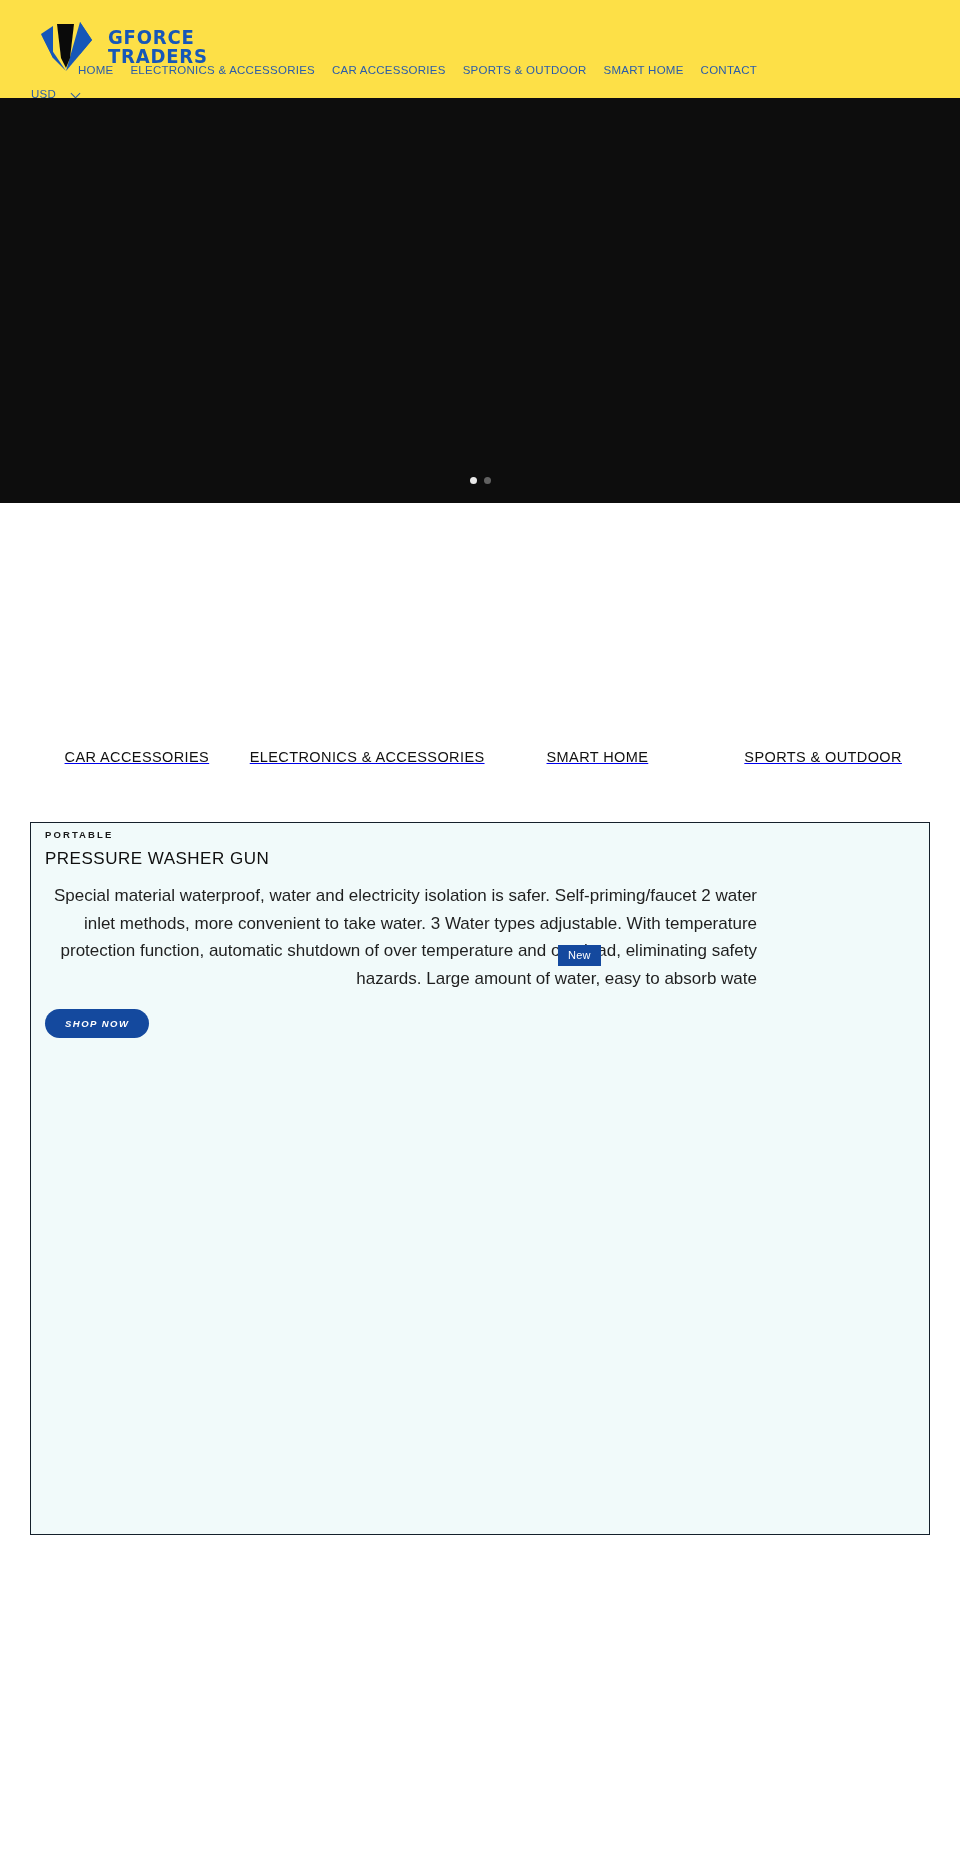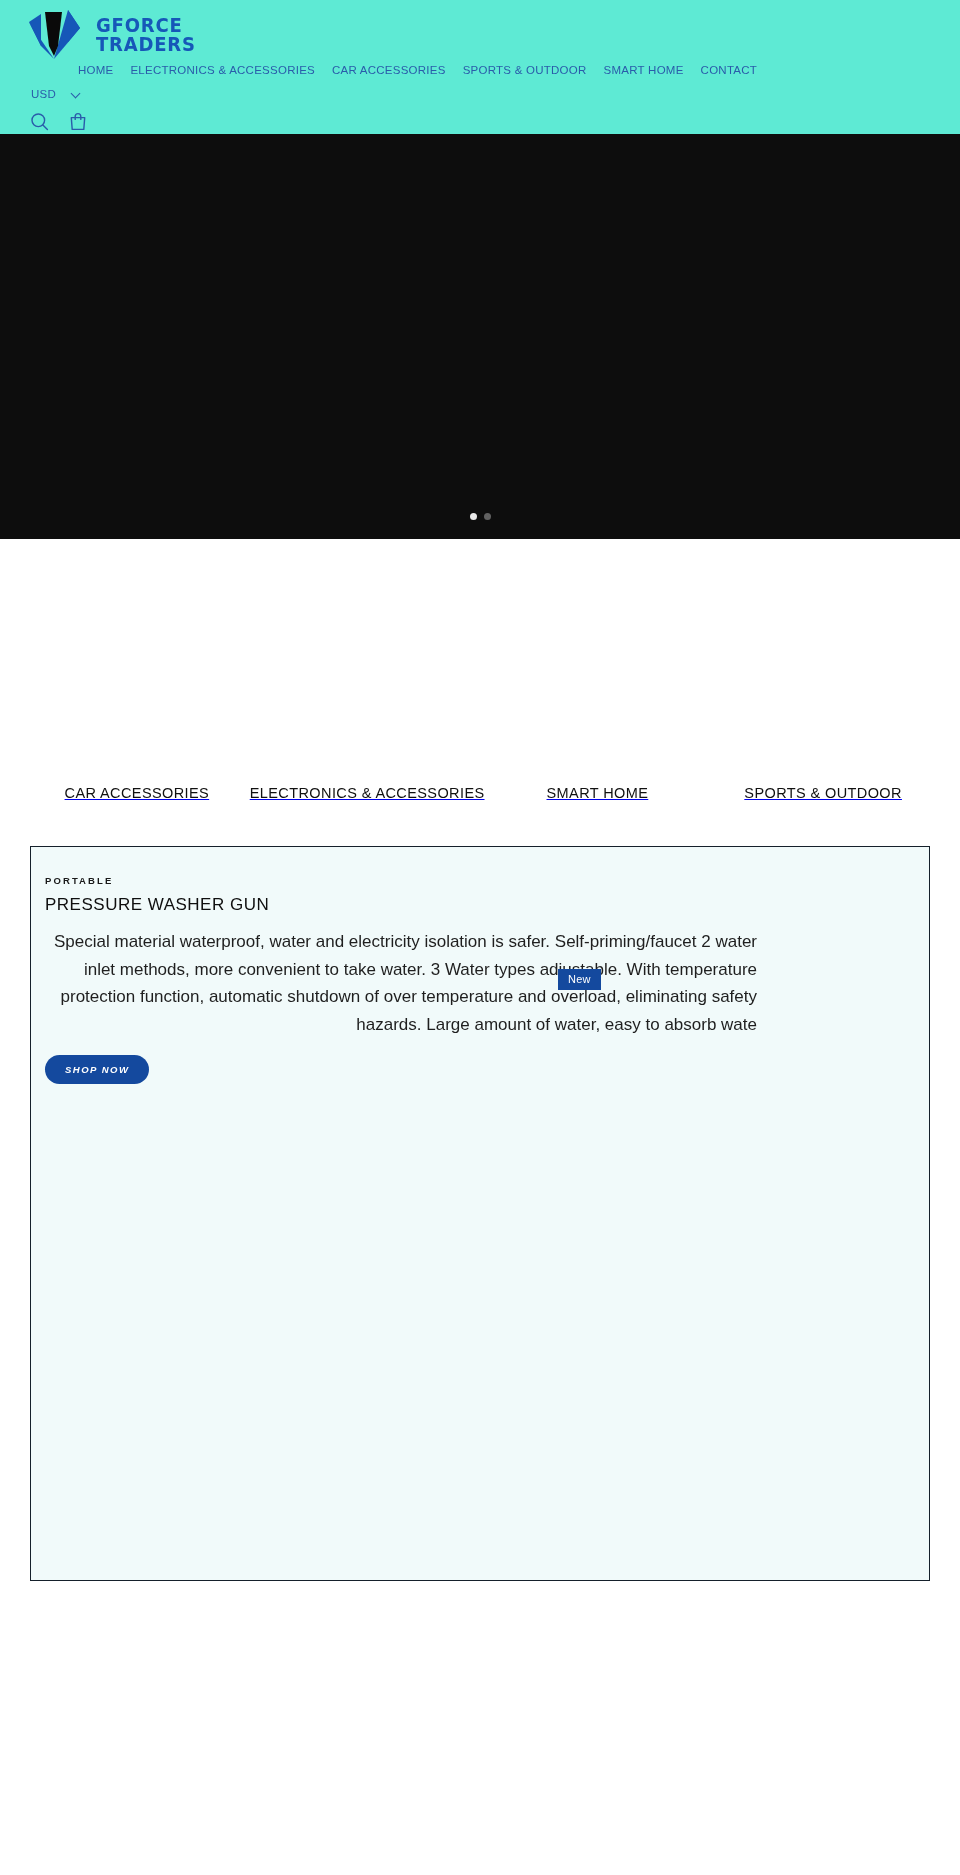"GFORCE" .header { background: #5eead4 -> #fde047; height: 134px -> 98px; padding: 0 -> 12px }
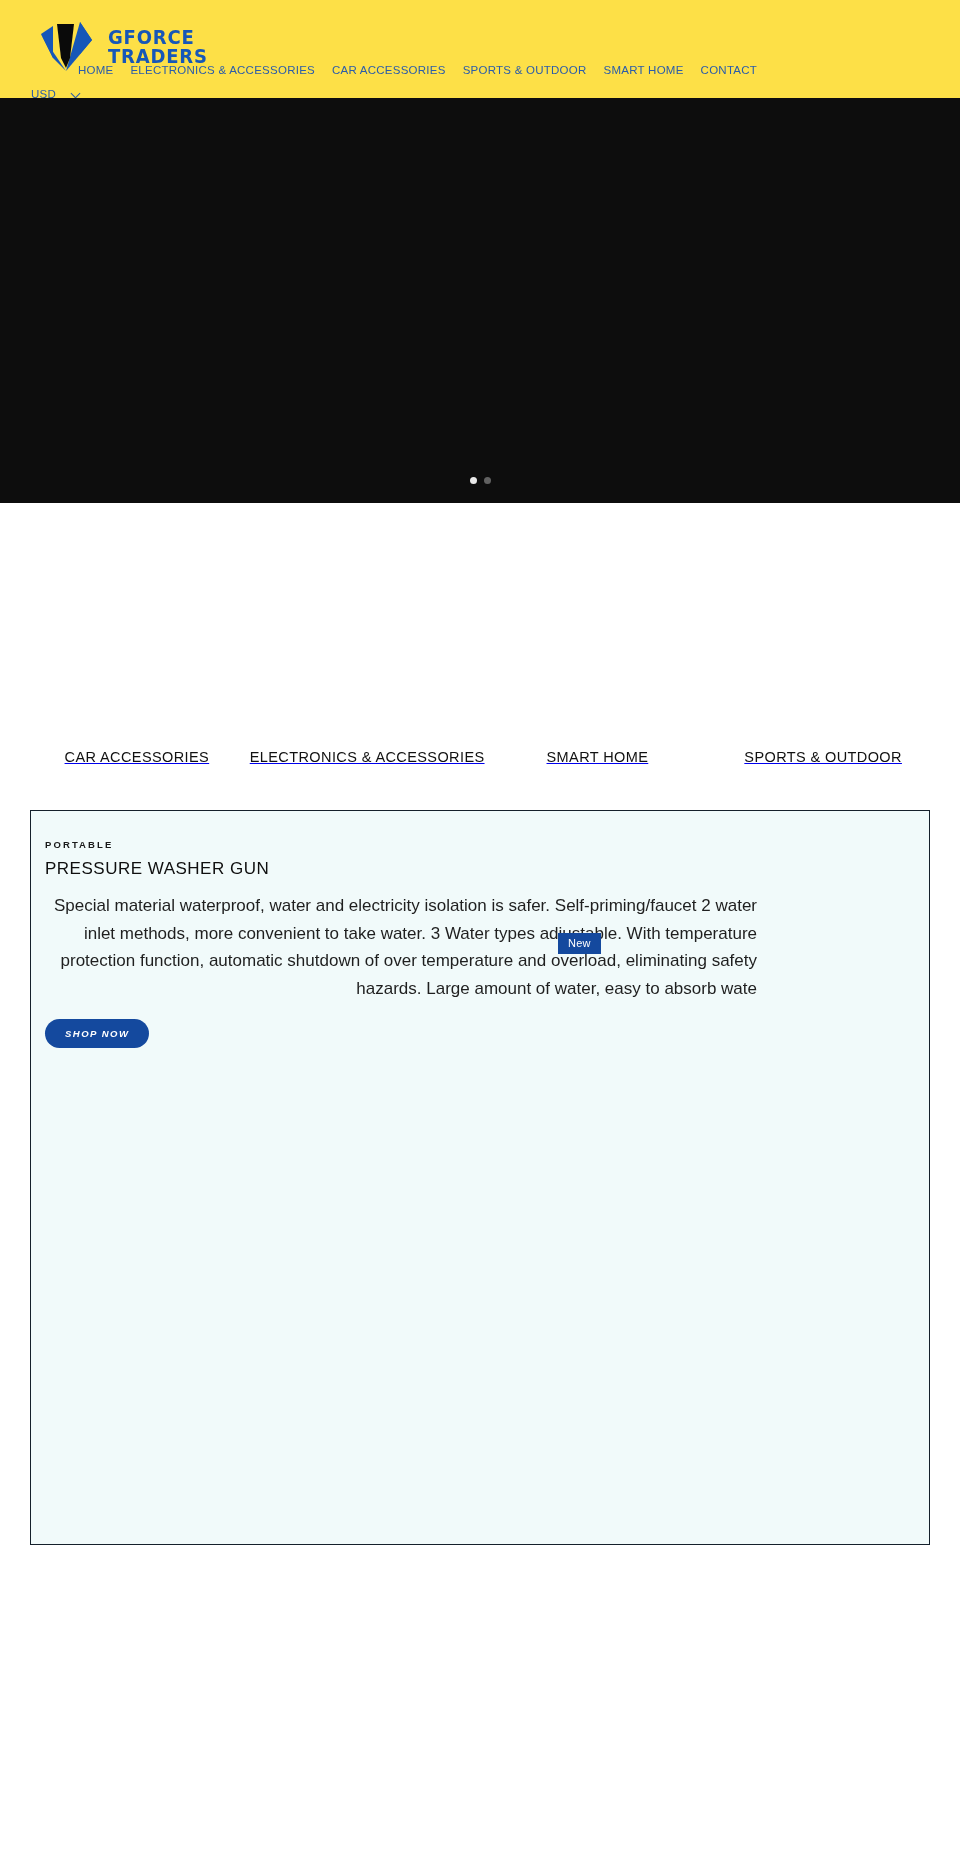"PORTABLE" .promo-card { margin-top: none -> 12px; padding: 28px 14px 0 14px -> 6px 14px 0 14px }
